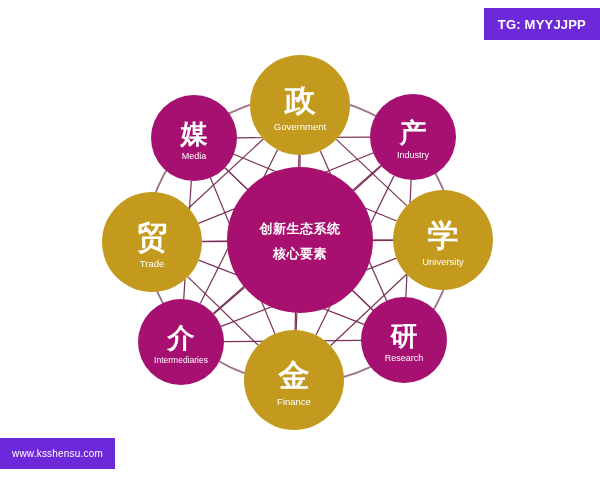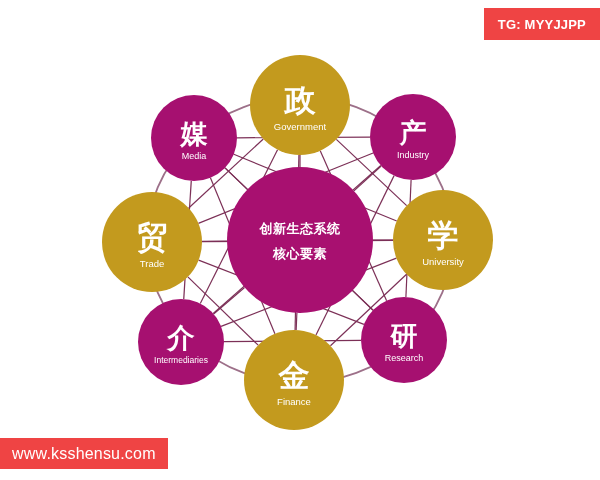"TG: MYYJJPP" .badge { background: #ef4444 -> #6d28d9 }
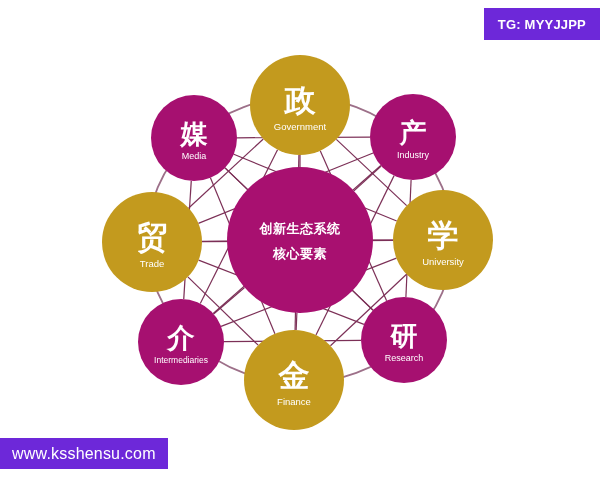"www.ksshensu.com" #badge-site { font-size: 16px -> 10px }
